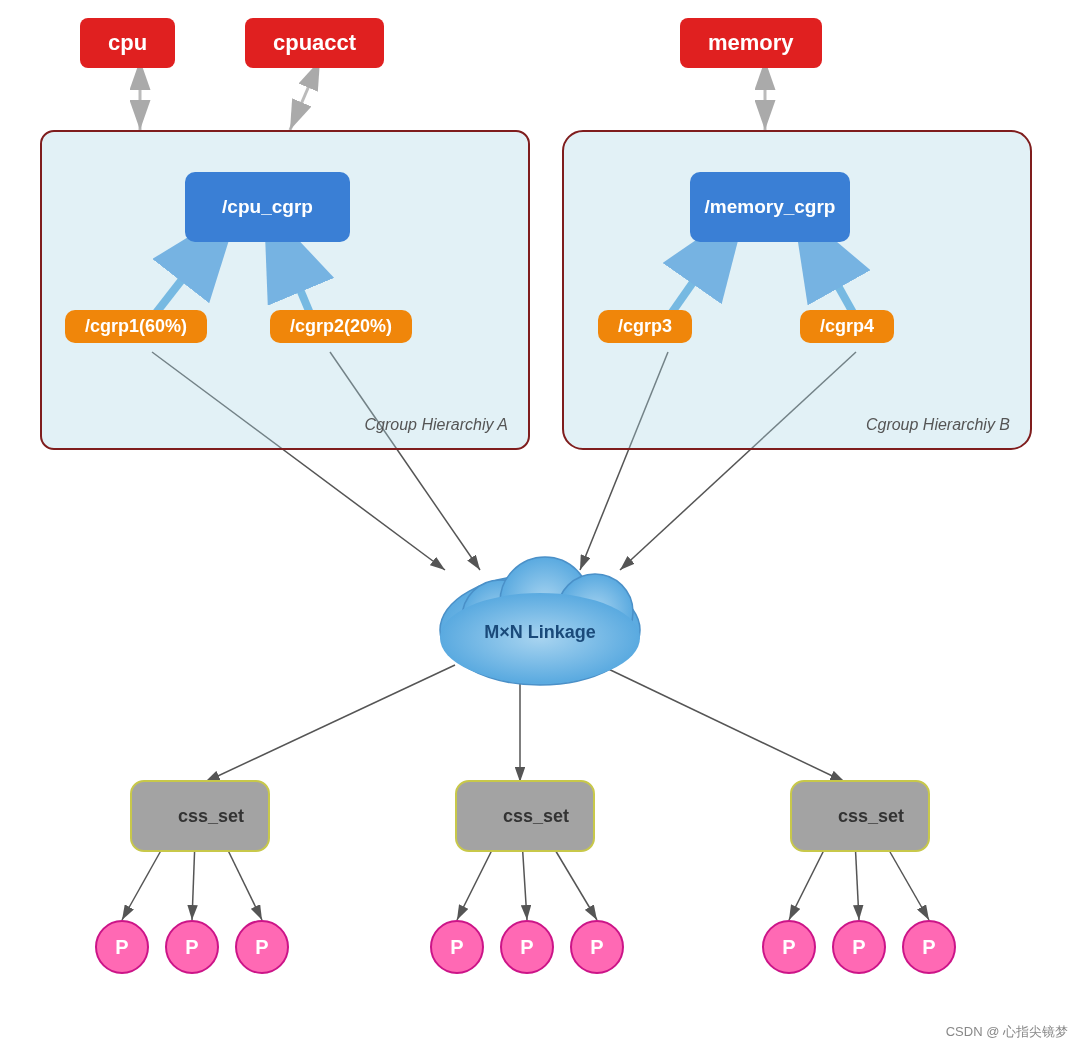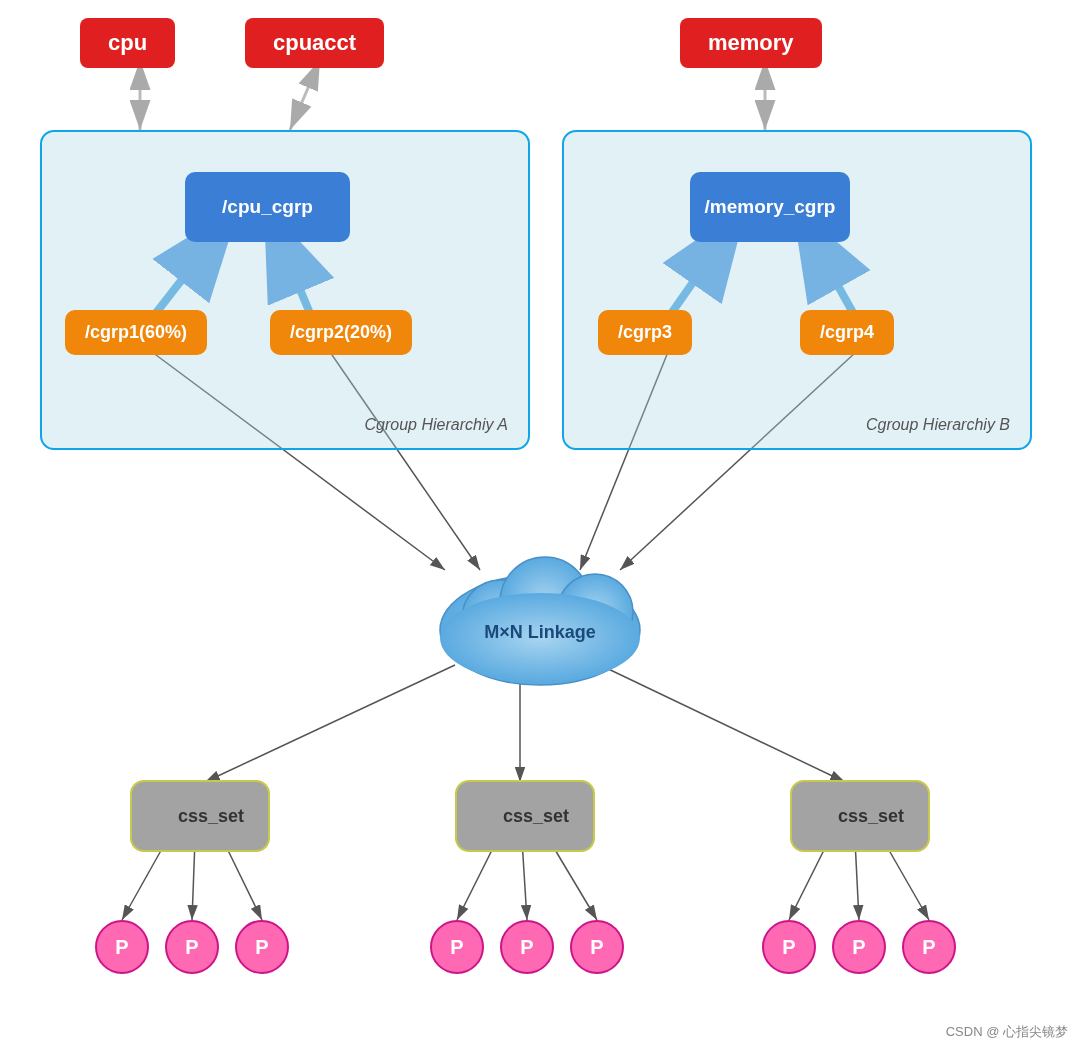"/cgrp1(60%)" .orange-box { padding: 12px 20px -> 6px 20px }
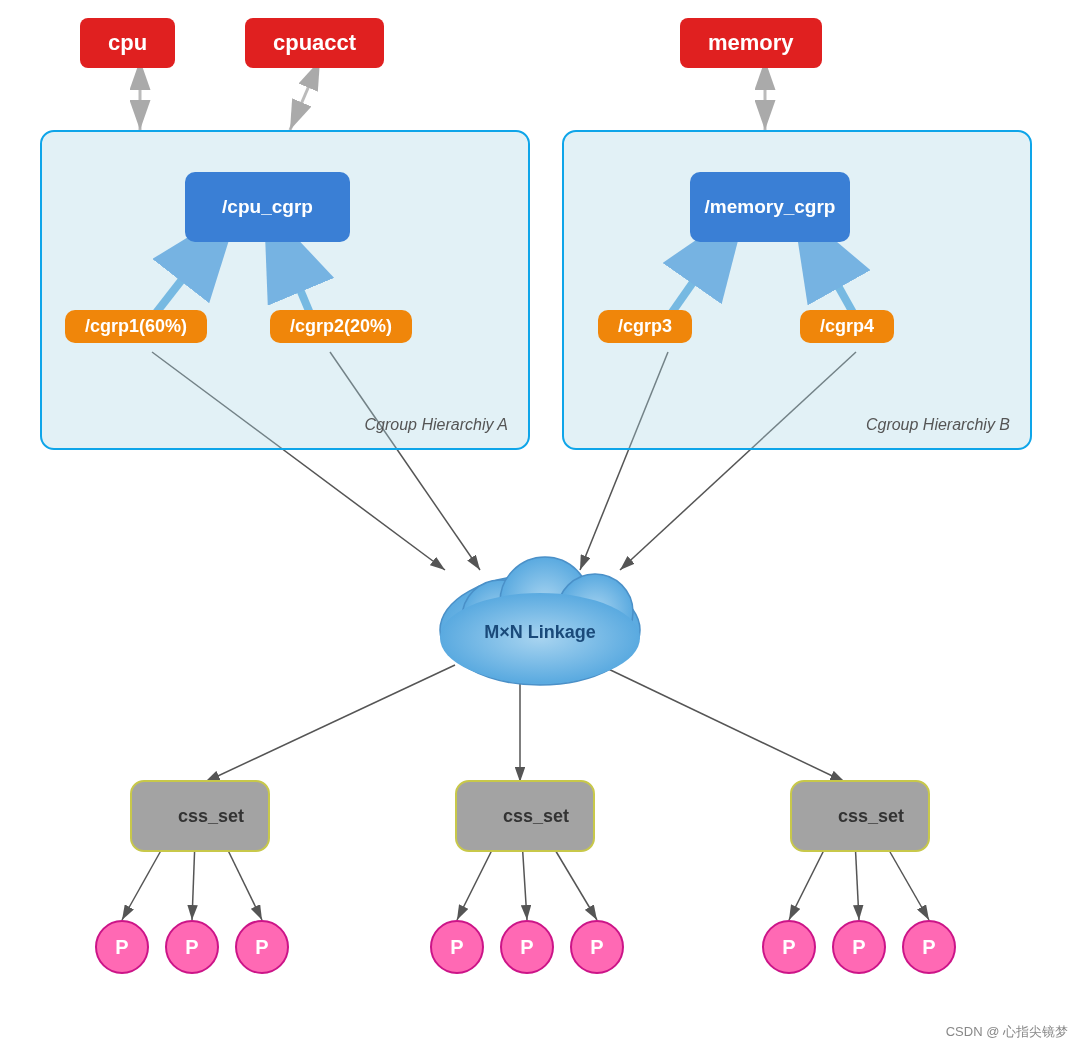"Cgroup Hierarchiy A" .hierarchy-box { border: 2px solid #0ea5e9 -> 2px solid #7f1d1d }
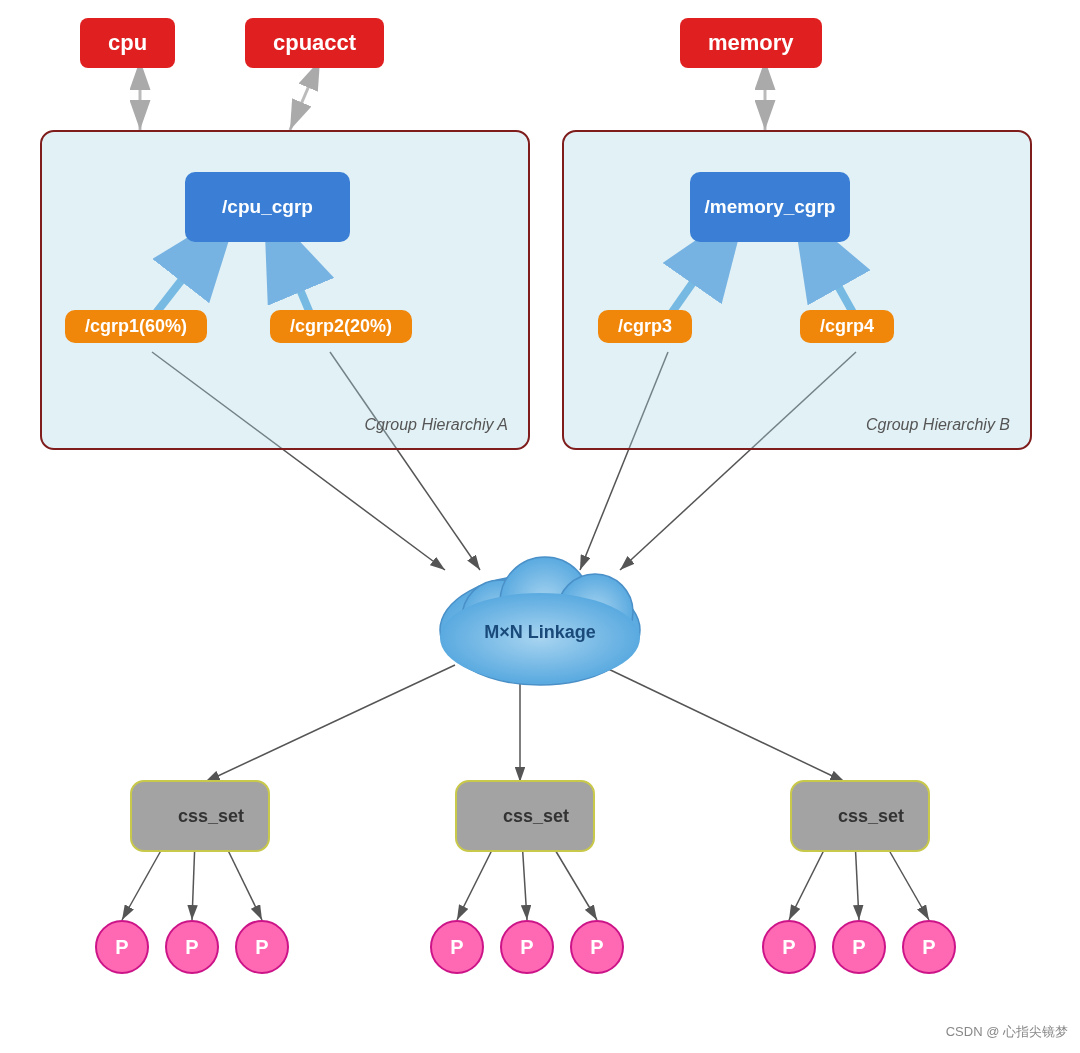"Cgroup Hierarchiy B" div.hierarchy-box { border-radius: none -> 21px }
